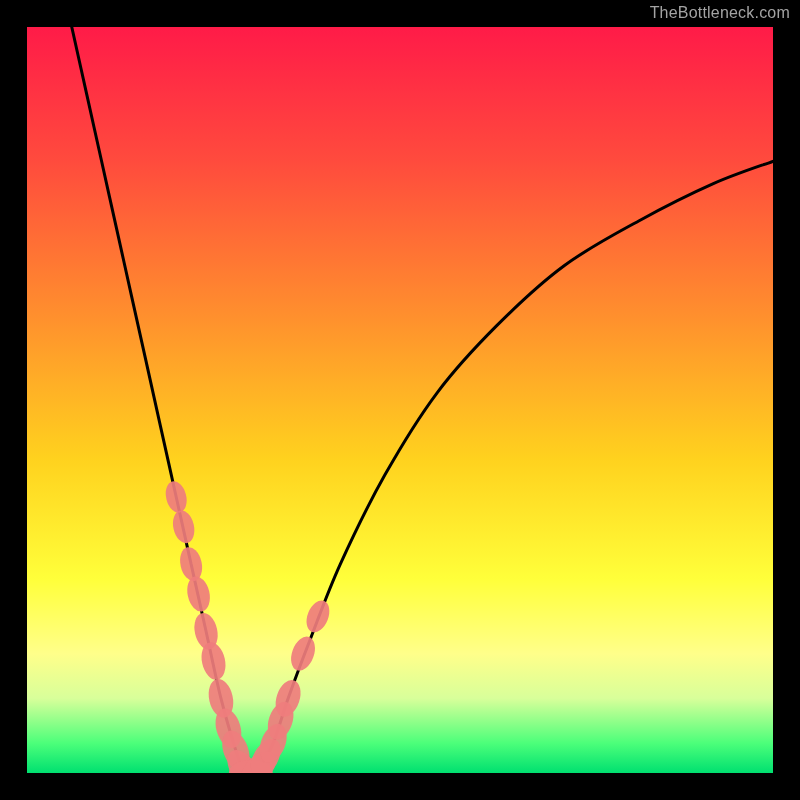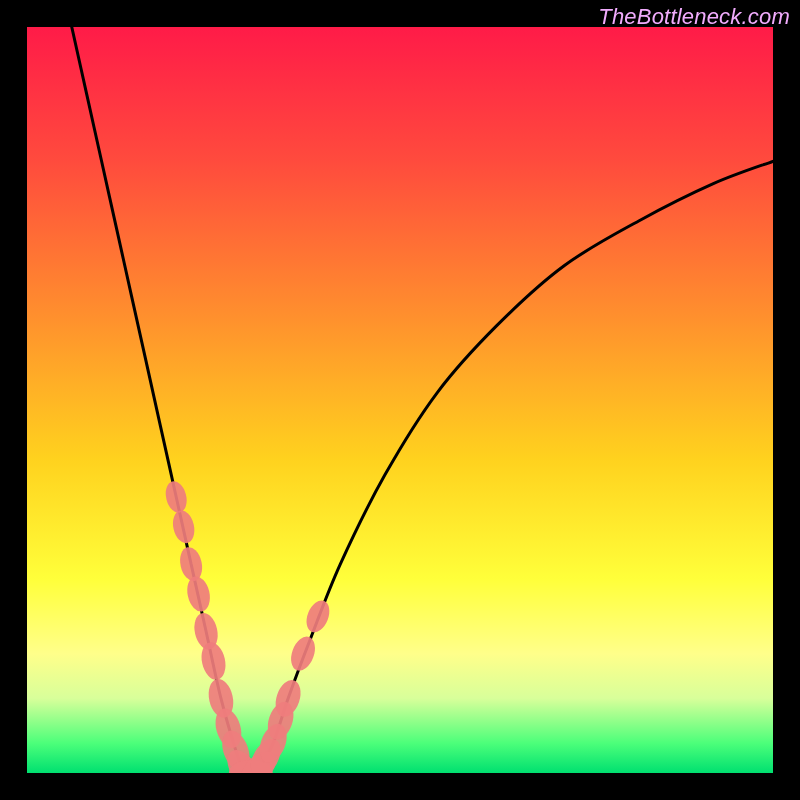"TheBottleneck.com" .watermark { color: #f0abfc -> #a3a3a3; font-size: 22px -> 16px; font-style: italic -> none }
